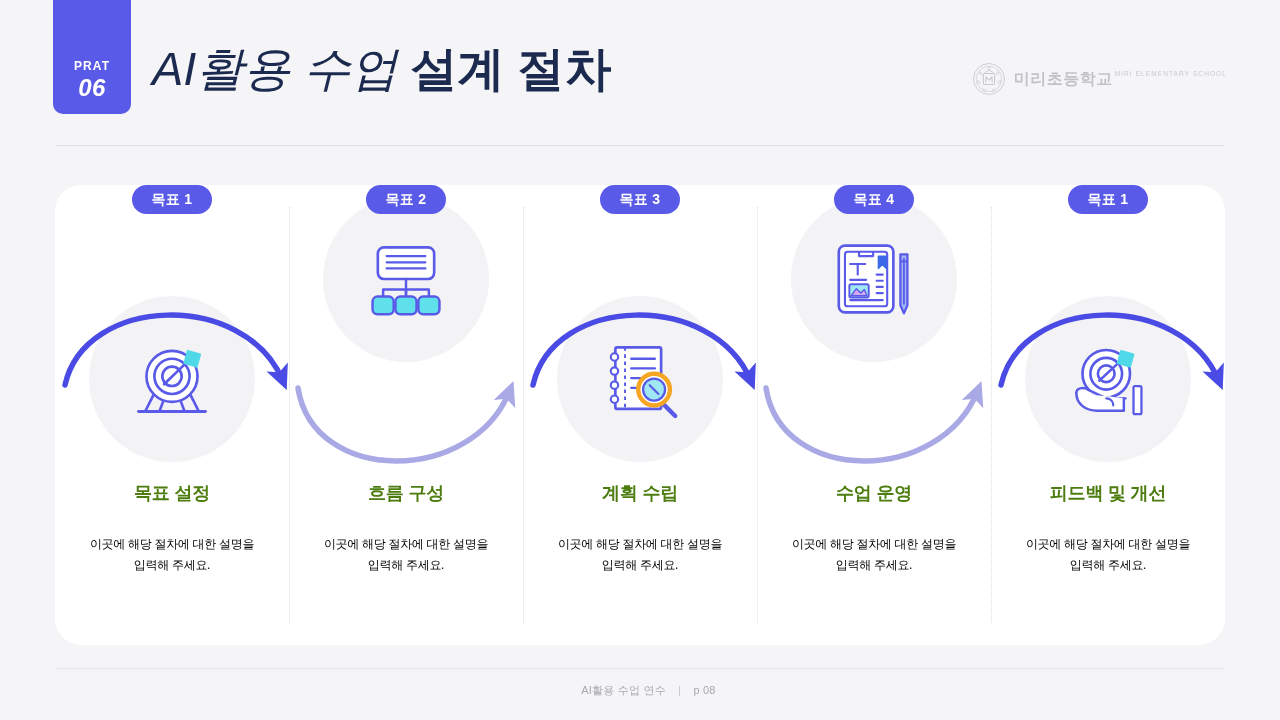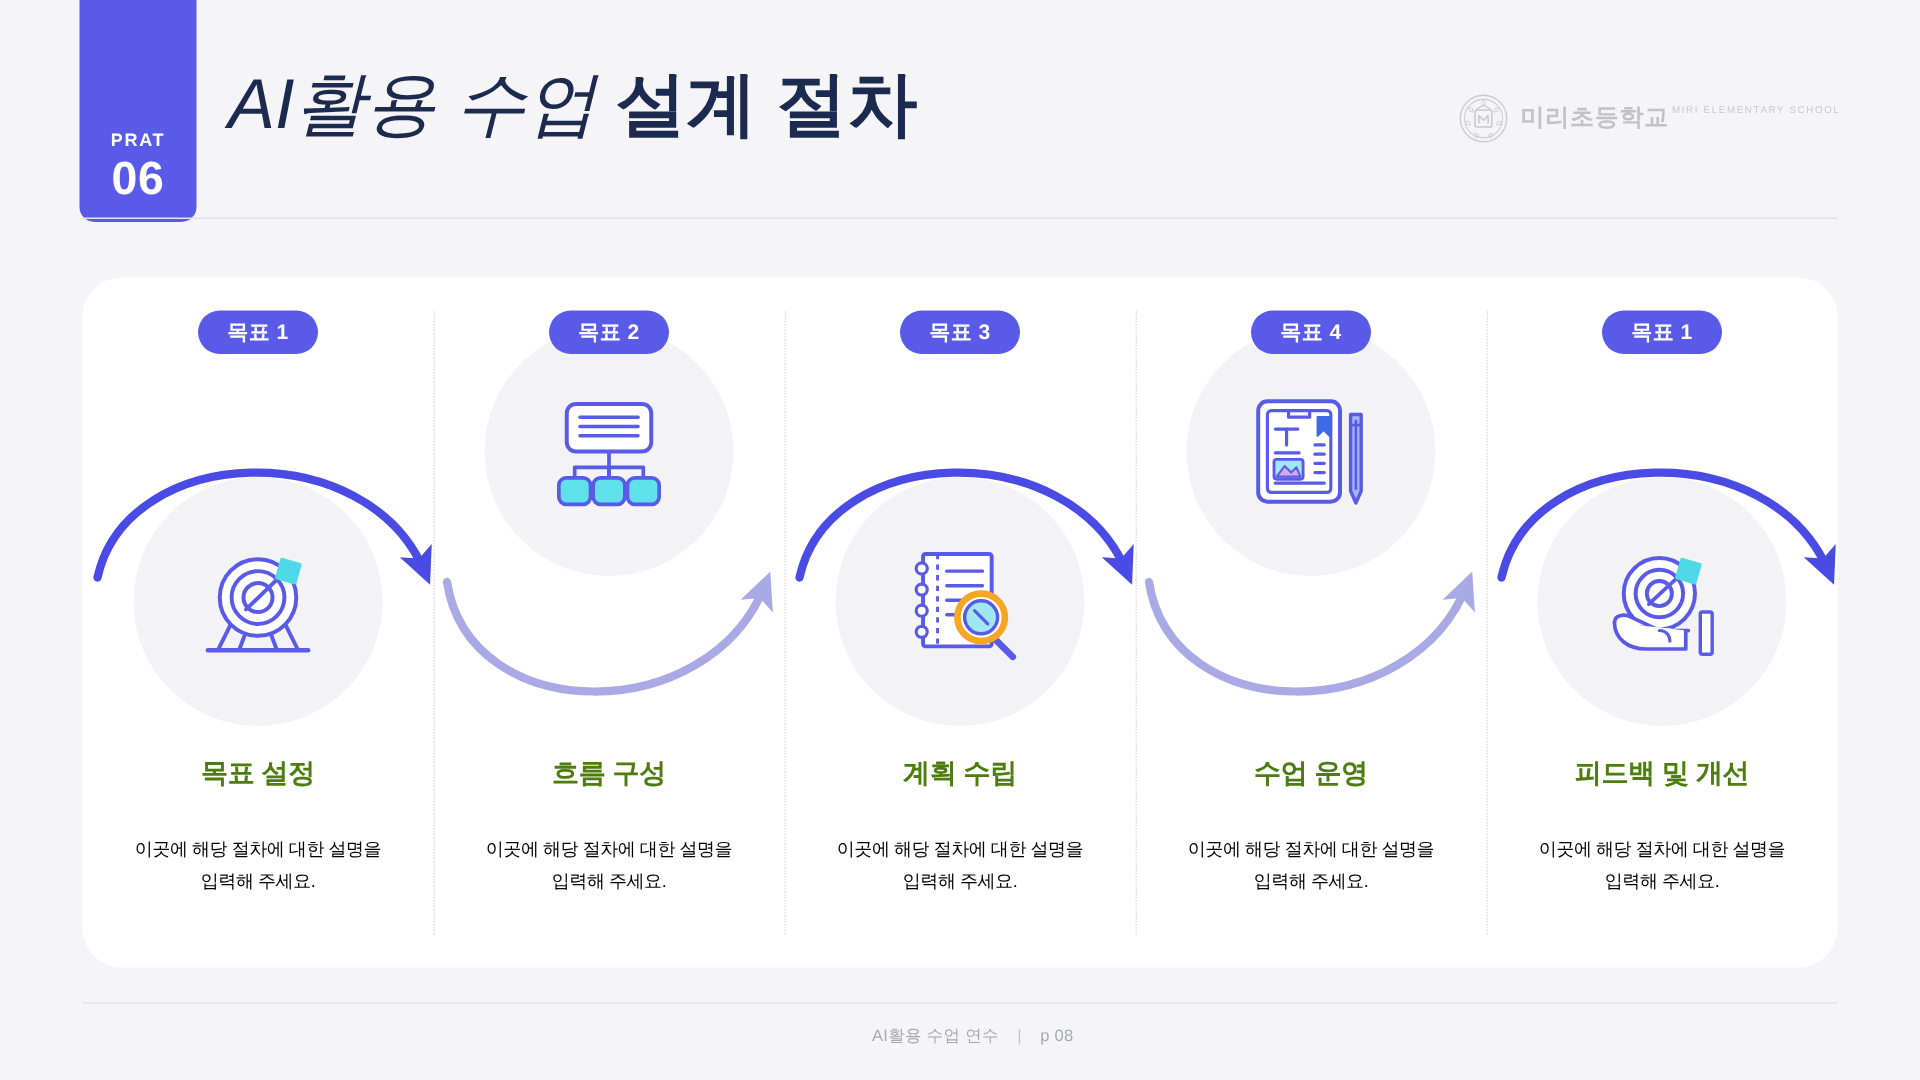"PRAT" .prat-badge { height: 148px -> 114px }
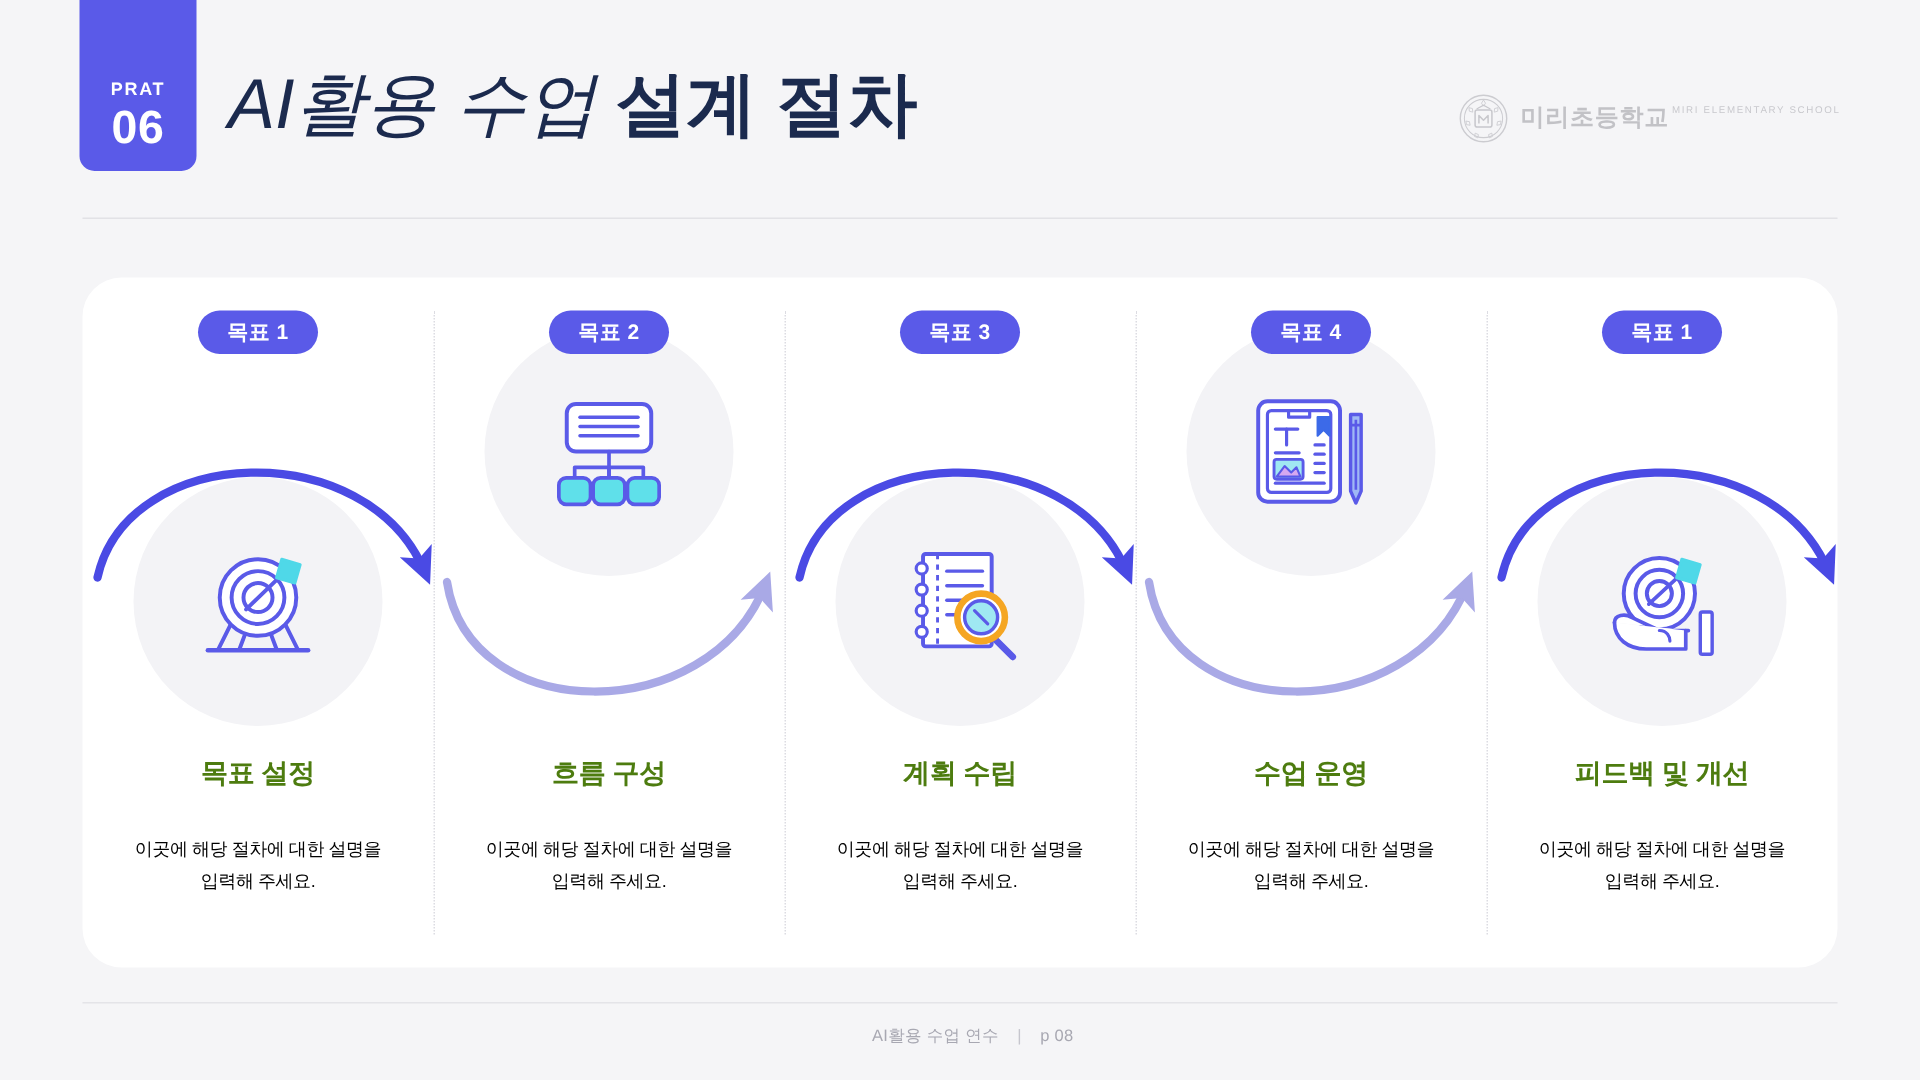"06" .prat-number { font-size: 31px -> 24px; font-style: none -> italic }
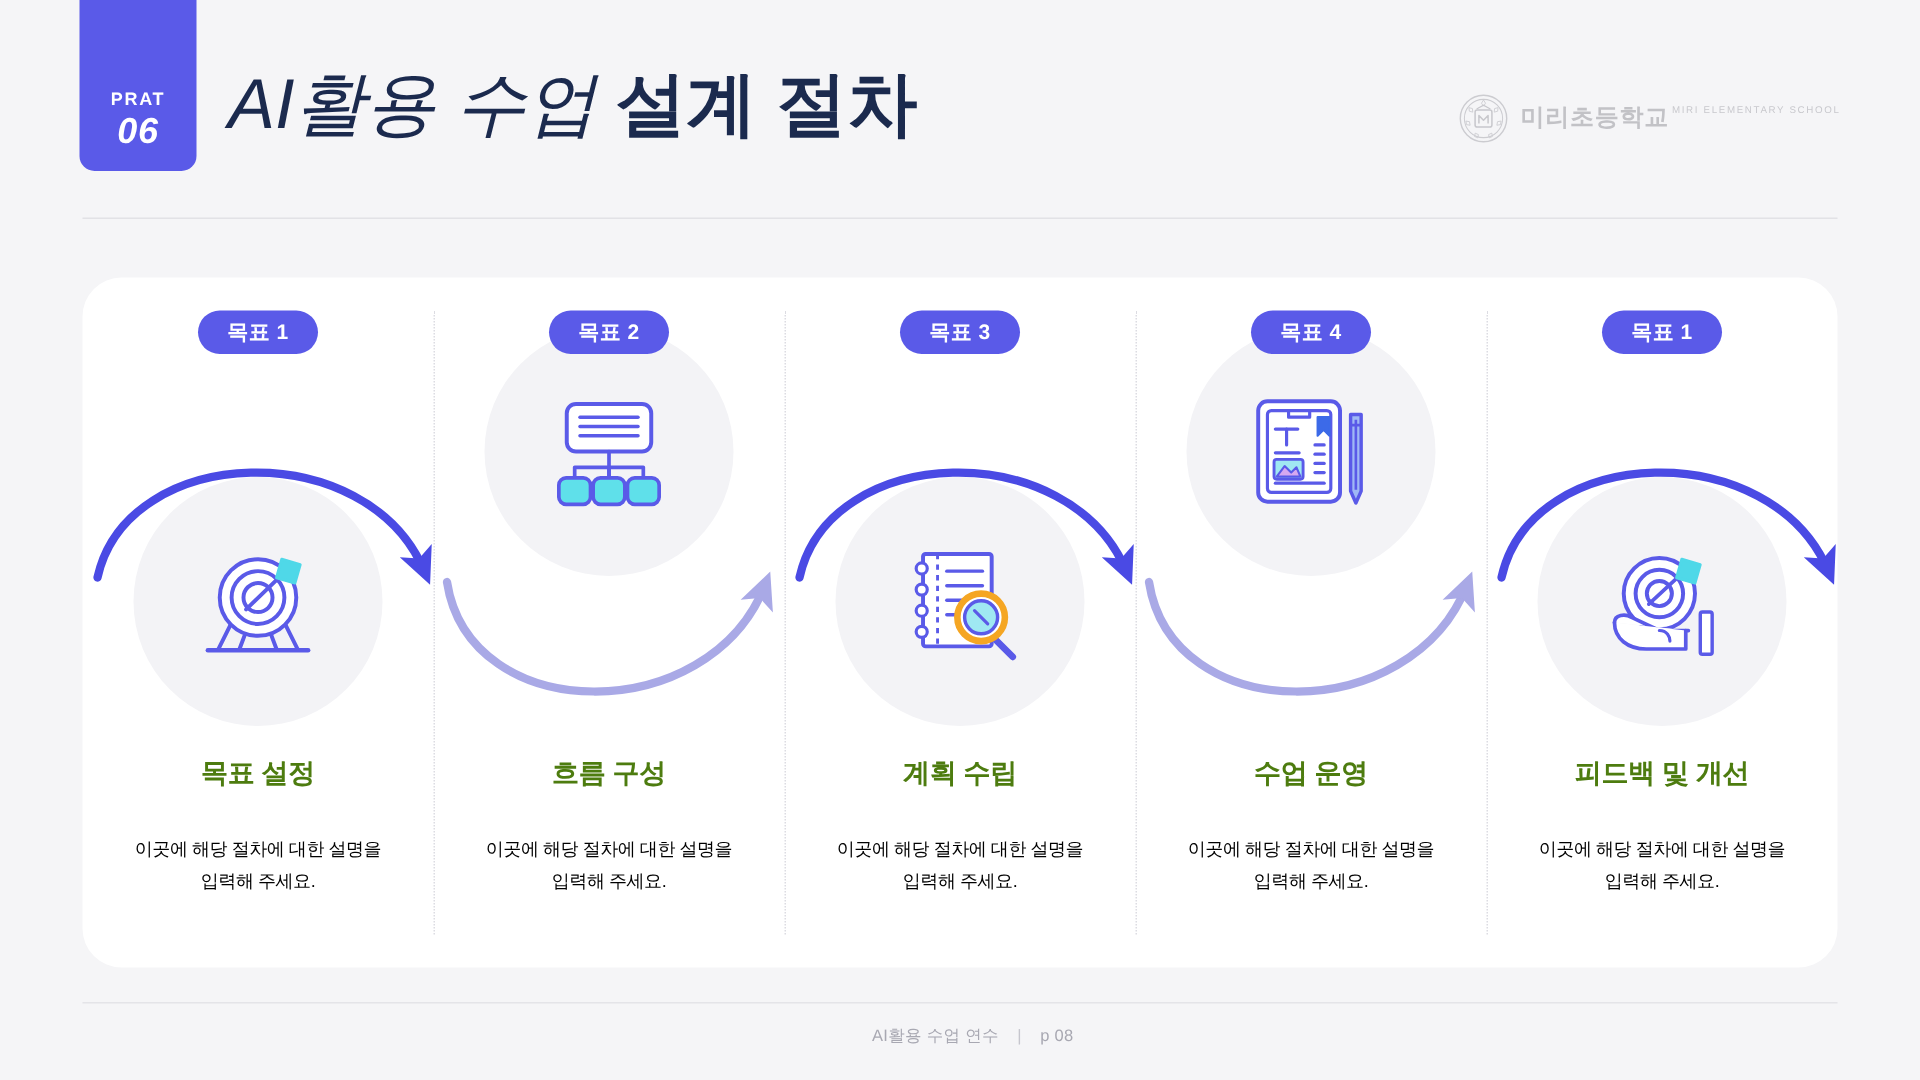"목표 1" .step-badge { margin-top: 22px -> none }
